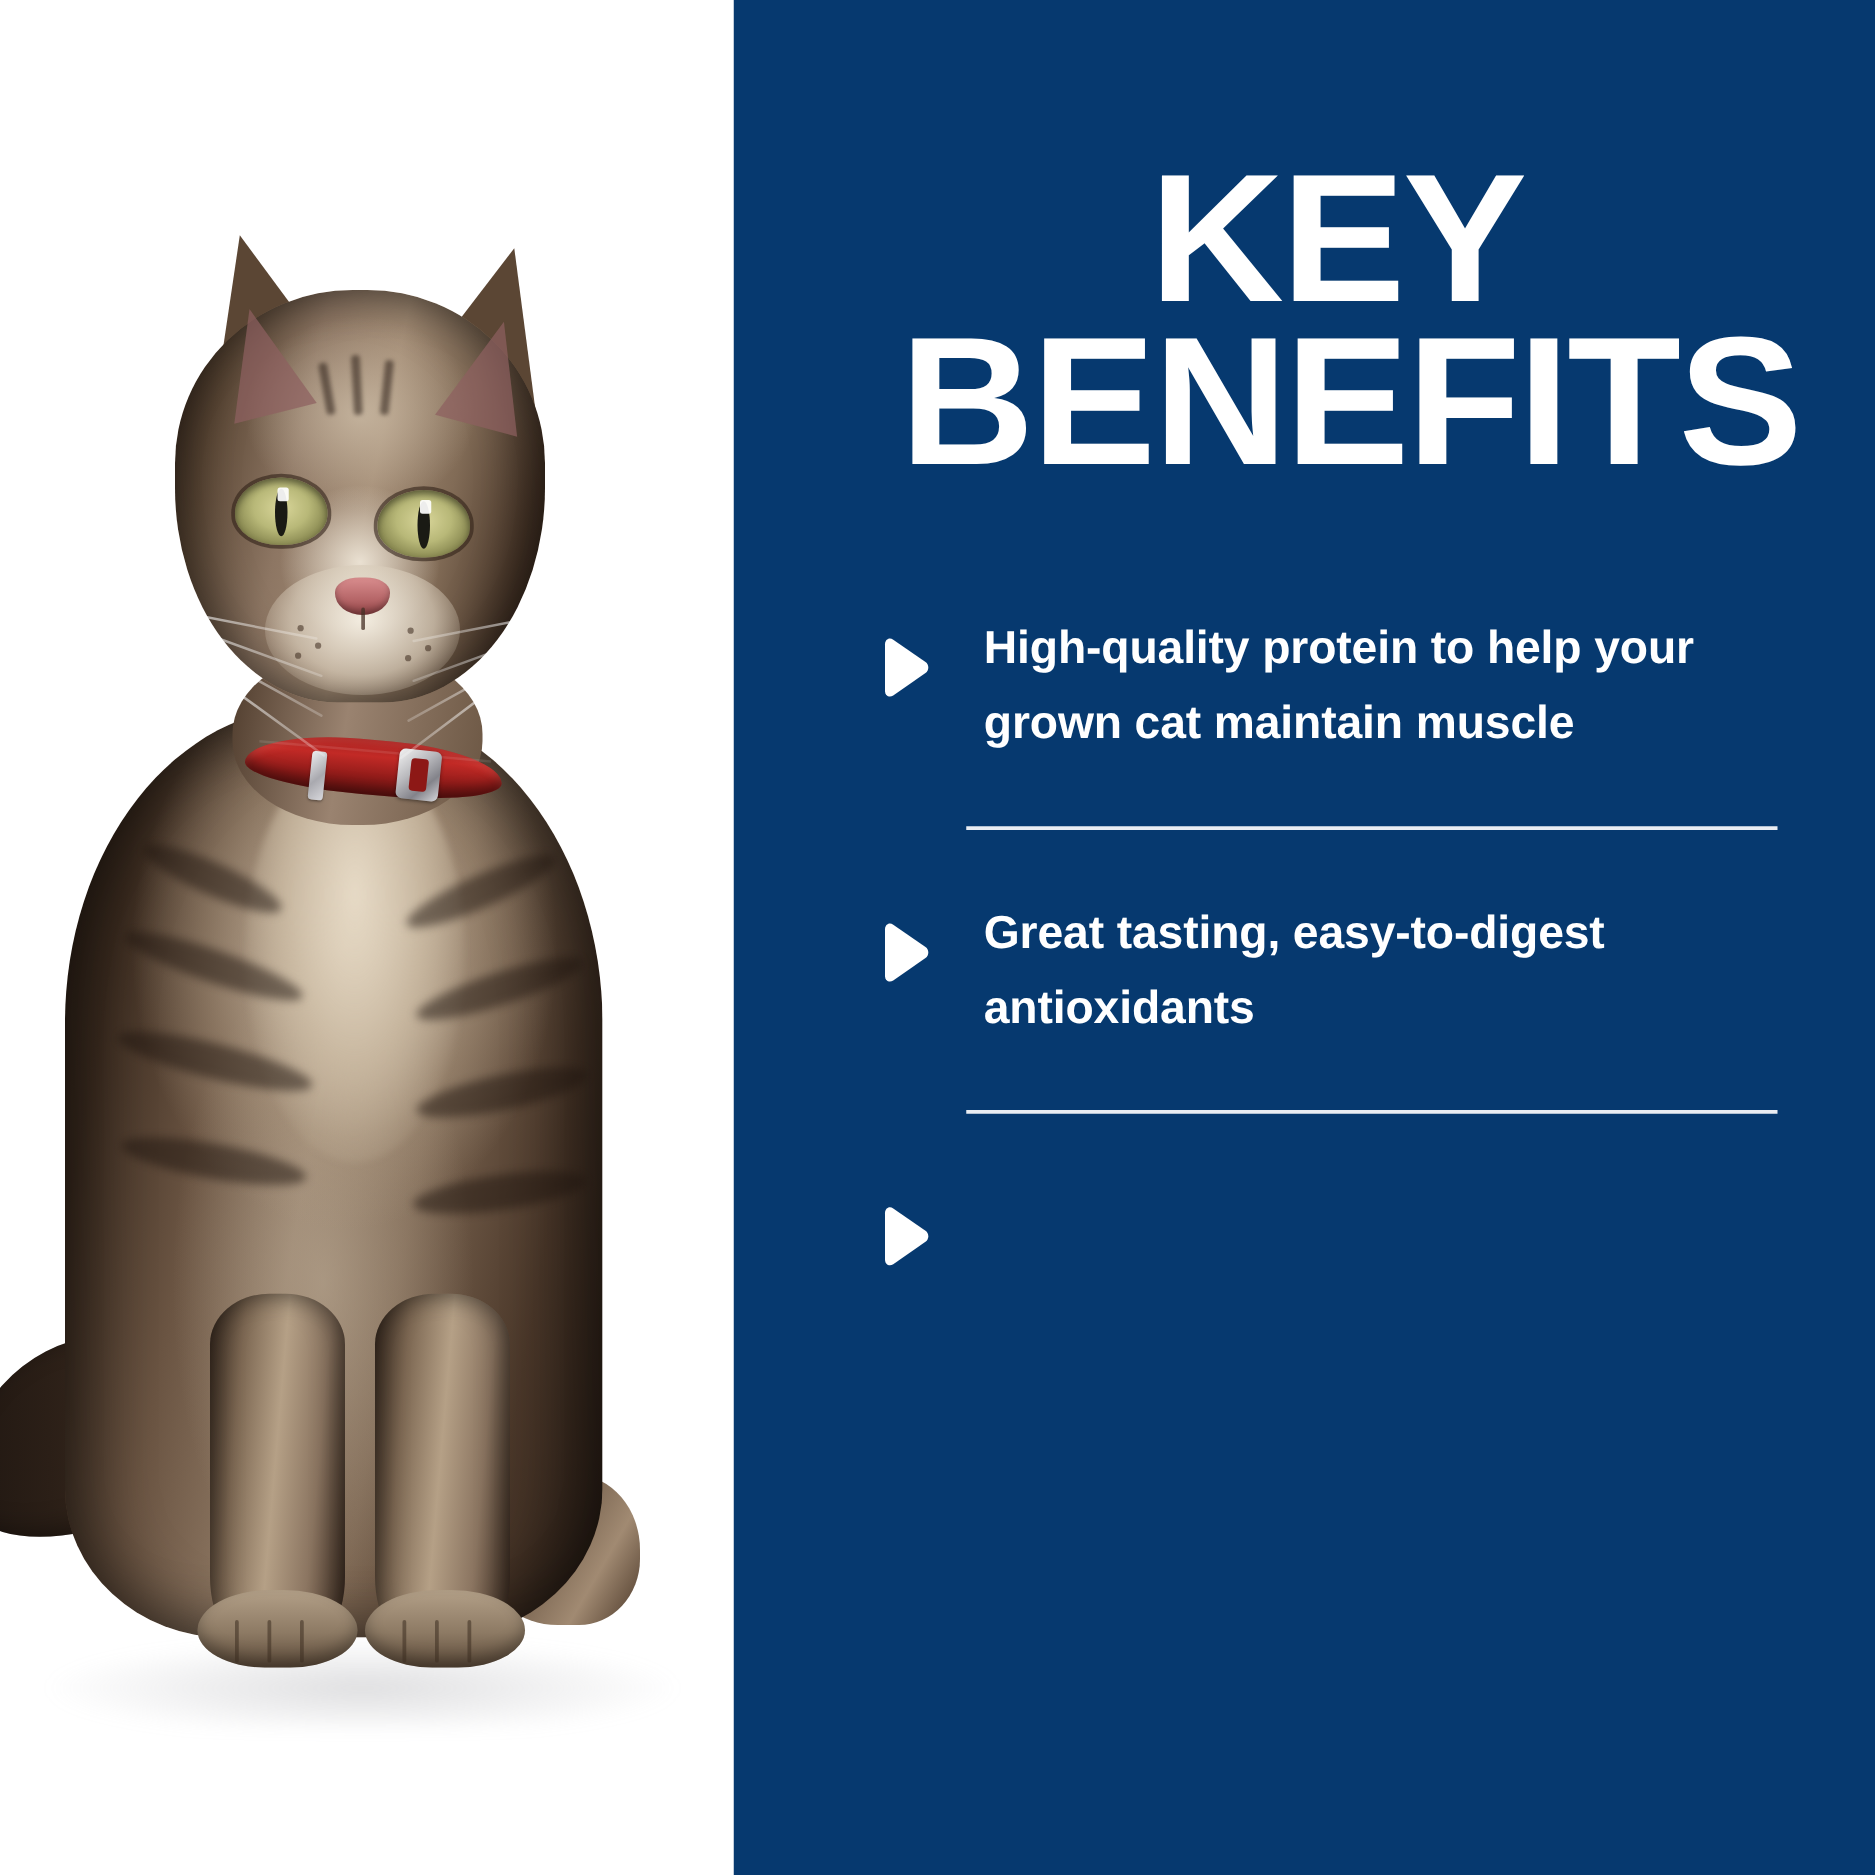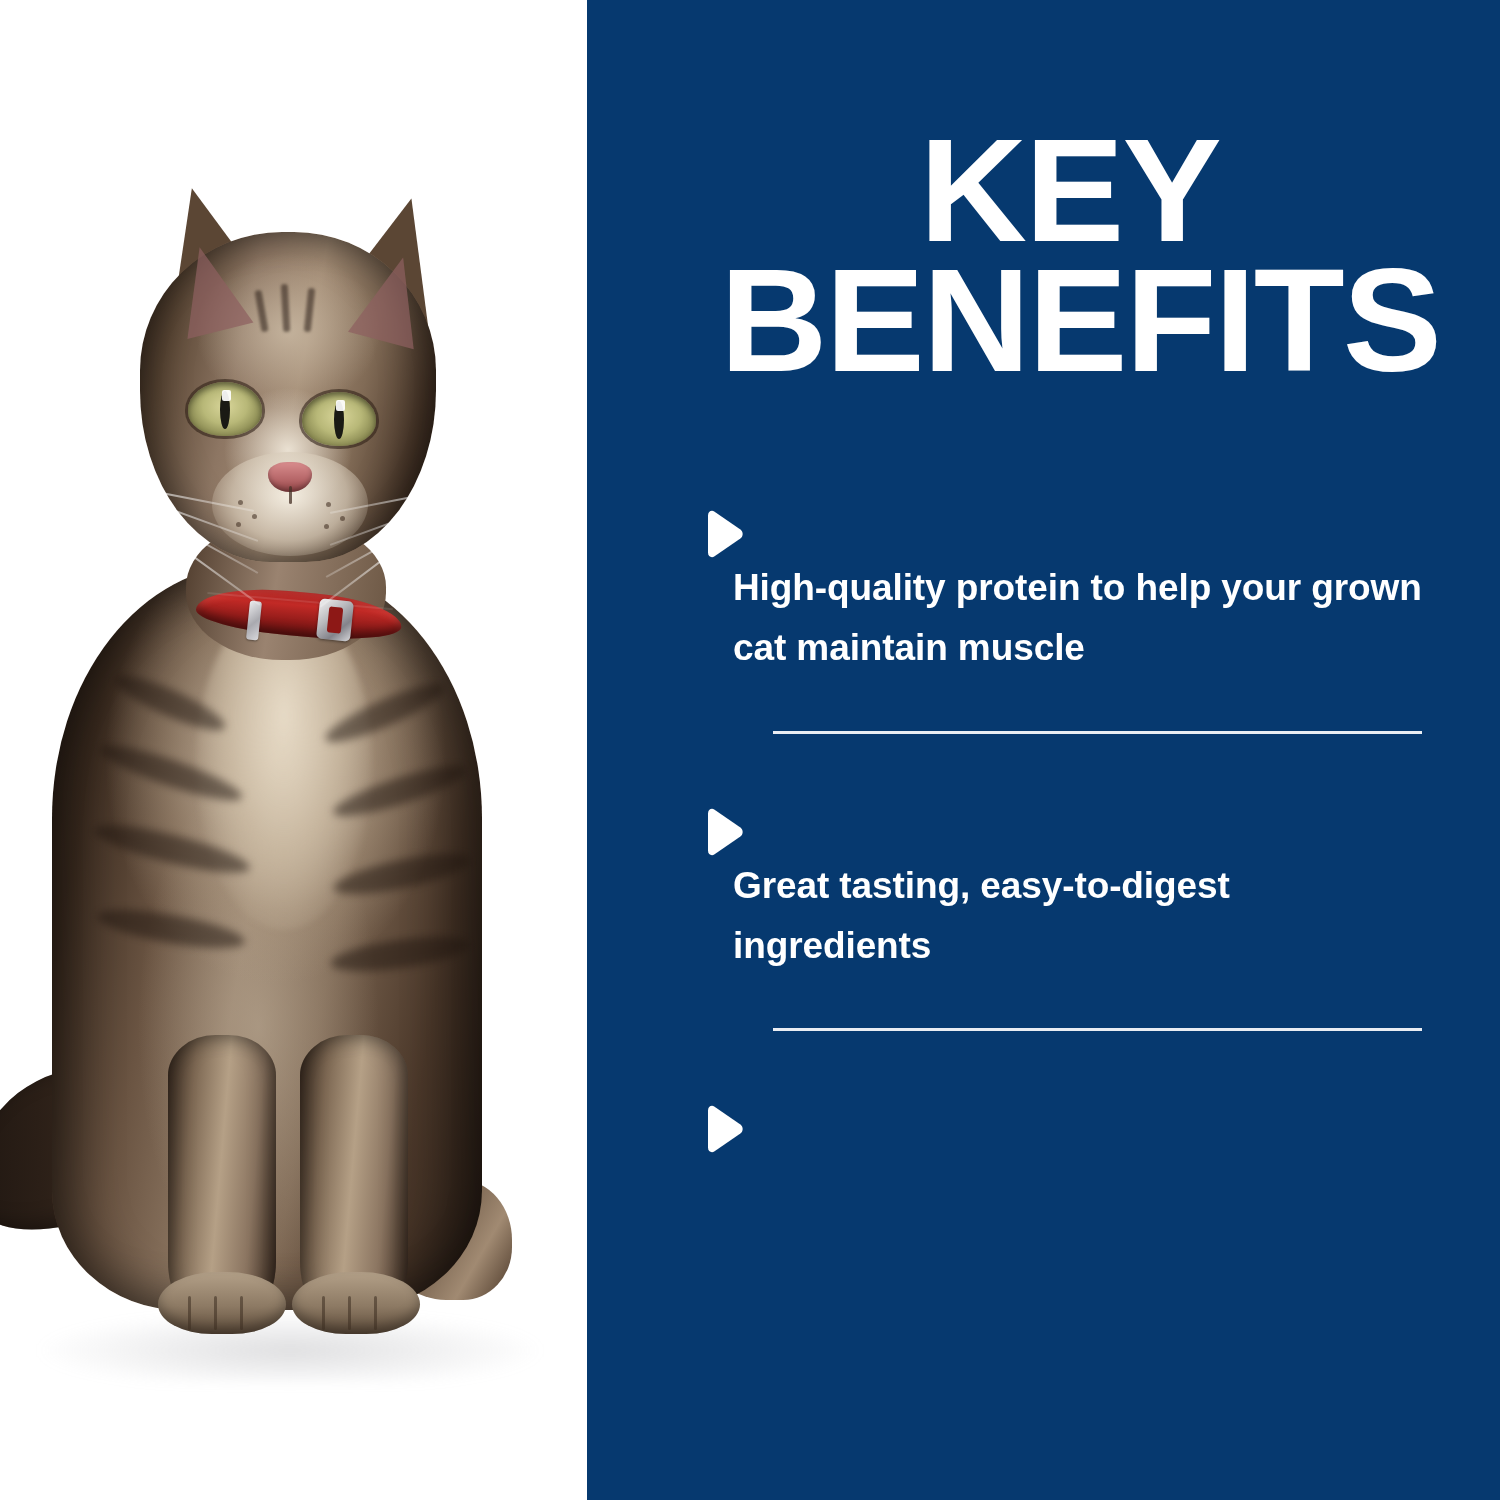"High-quality protein to help your" .bullet-row { flex-direction: column -> none }
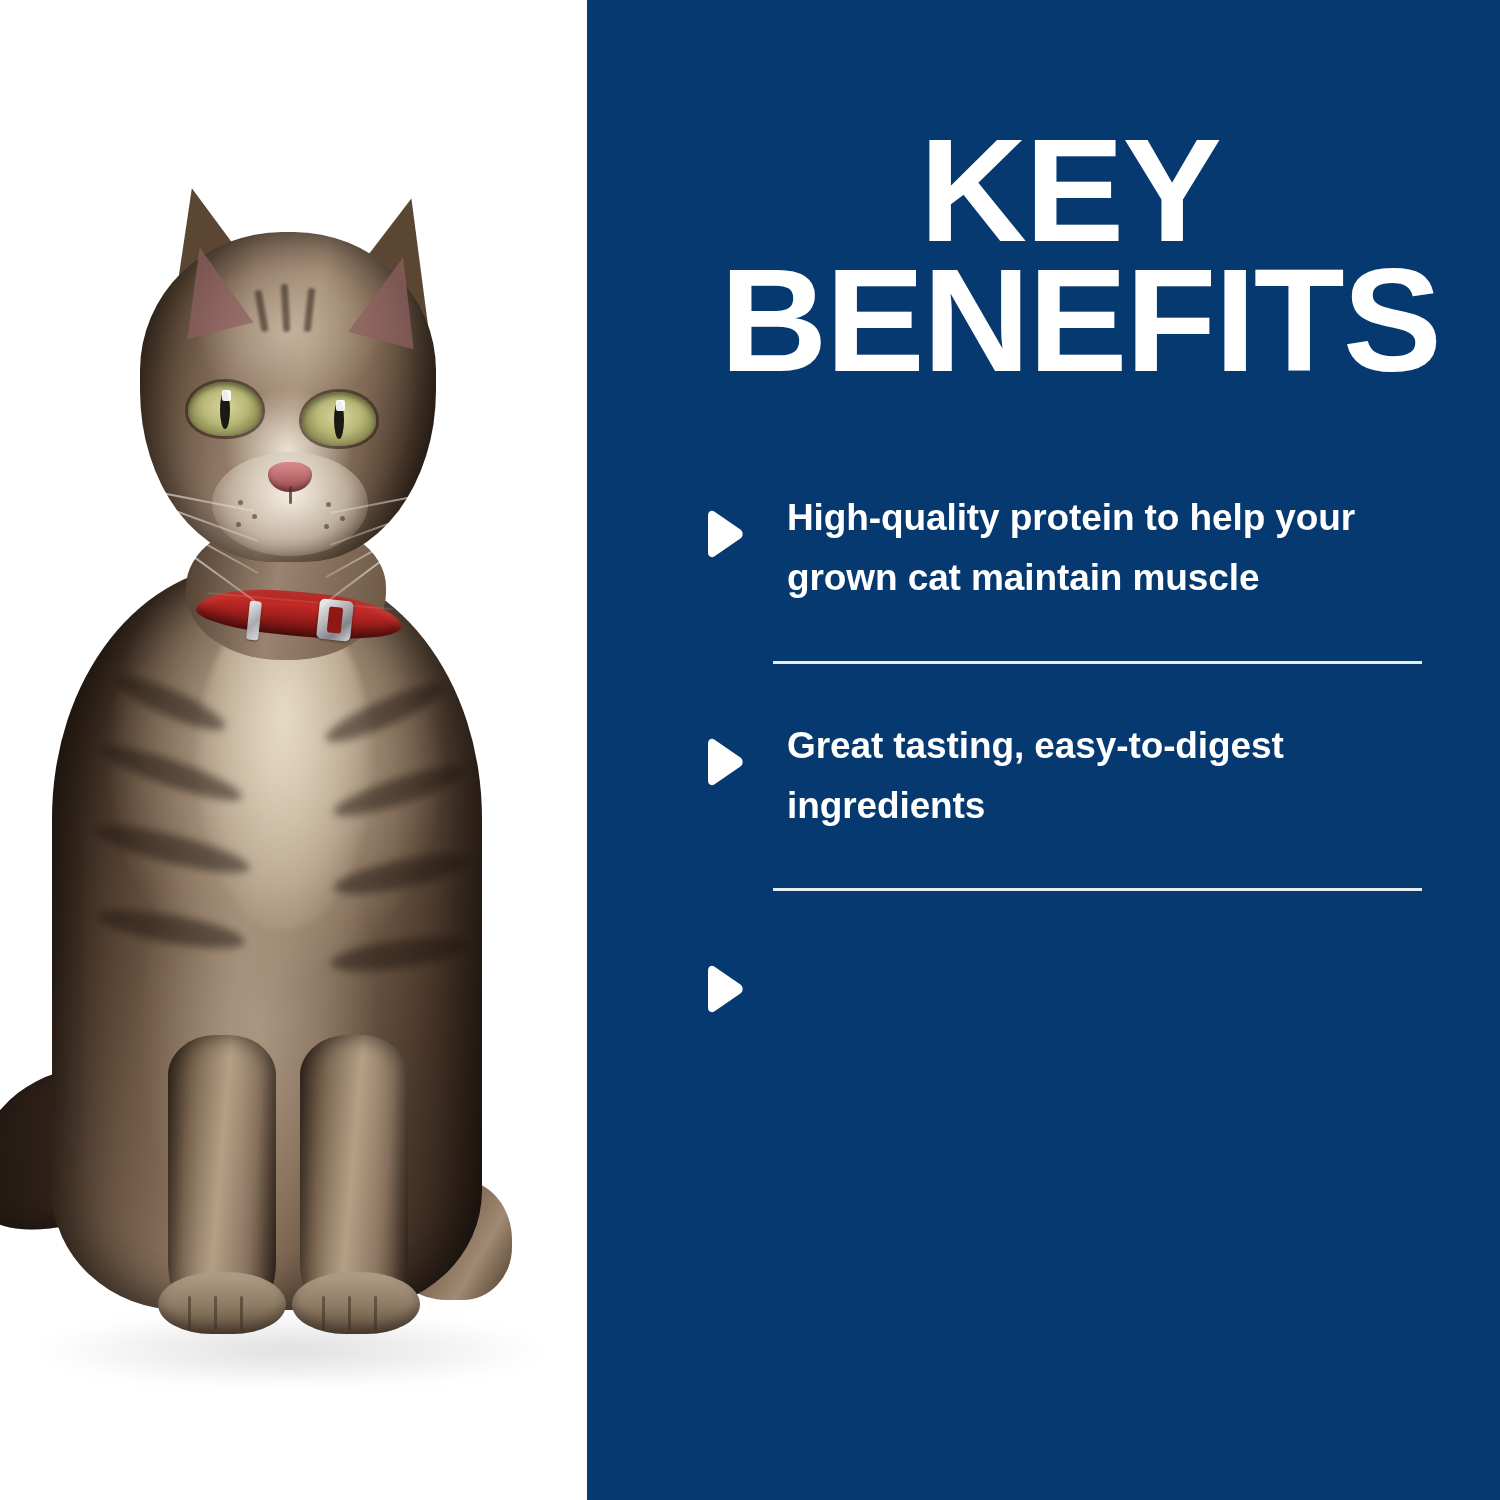"Great tasting, easy-to-digest" div.bullet-text { text: ingredients -> antioxidants }
